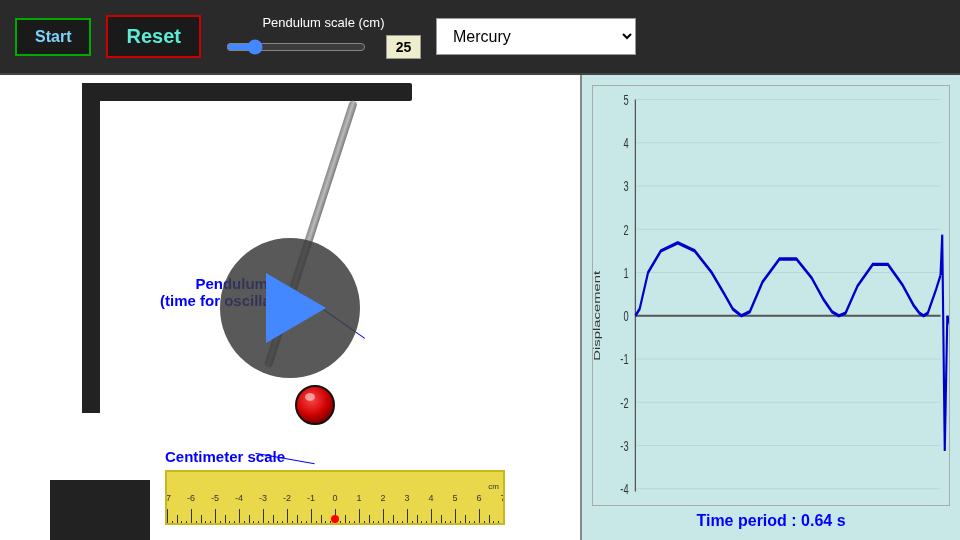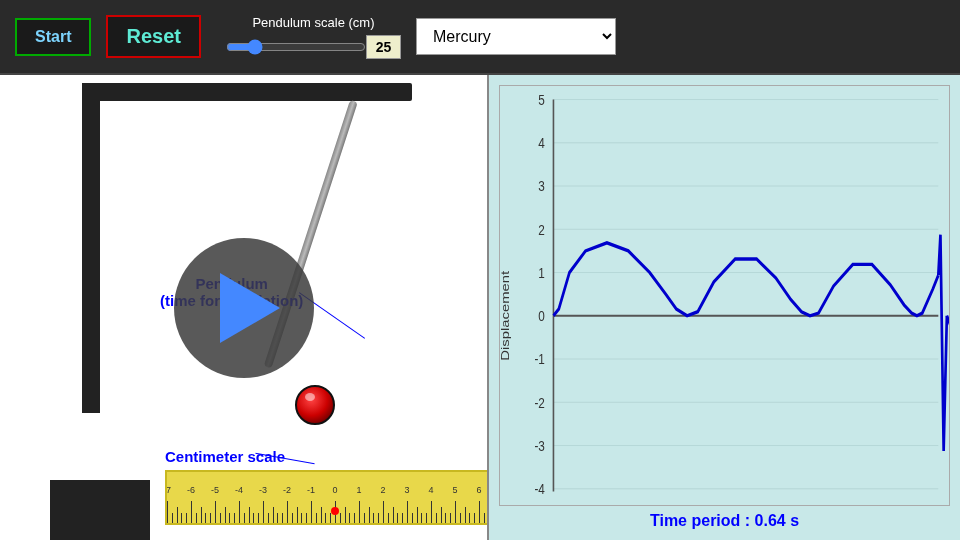"25" .slider-row { gap: 0 -> 20px }
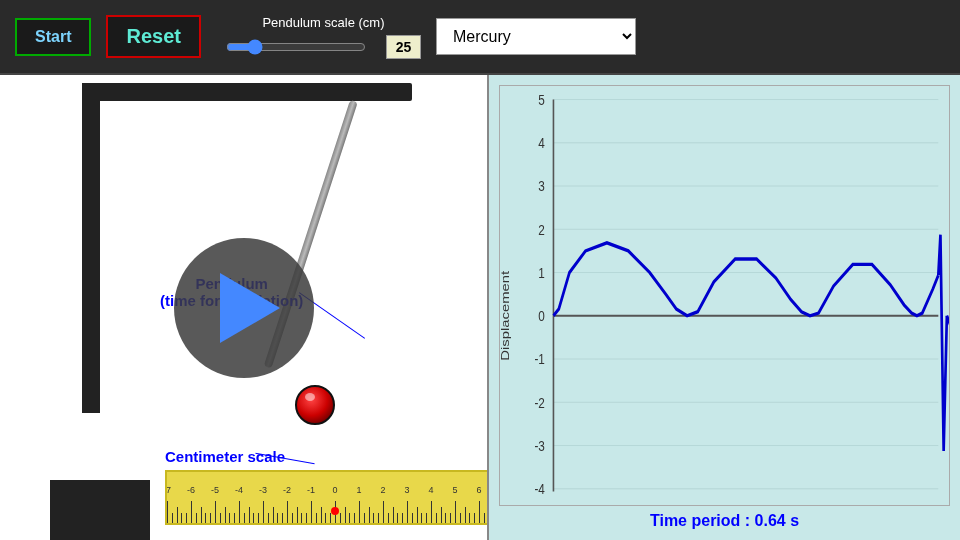"Pendulum" #left-panel { width: 487px -> 580px }
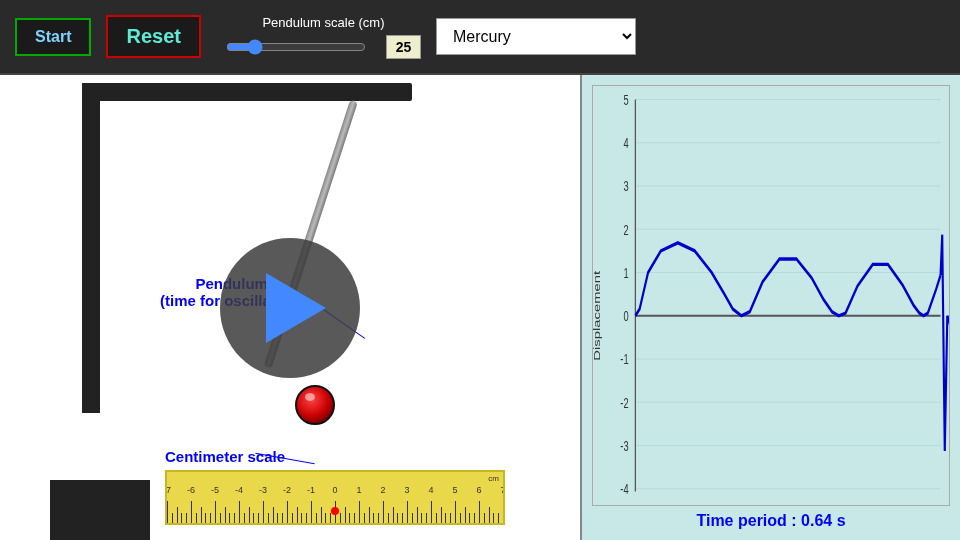"cm" .ruler-inner { margin-top: none -> 8px }
